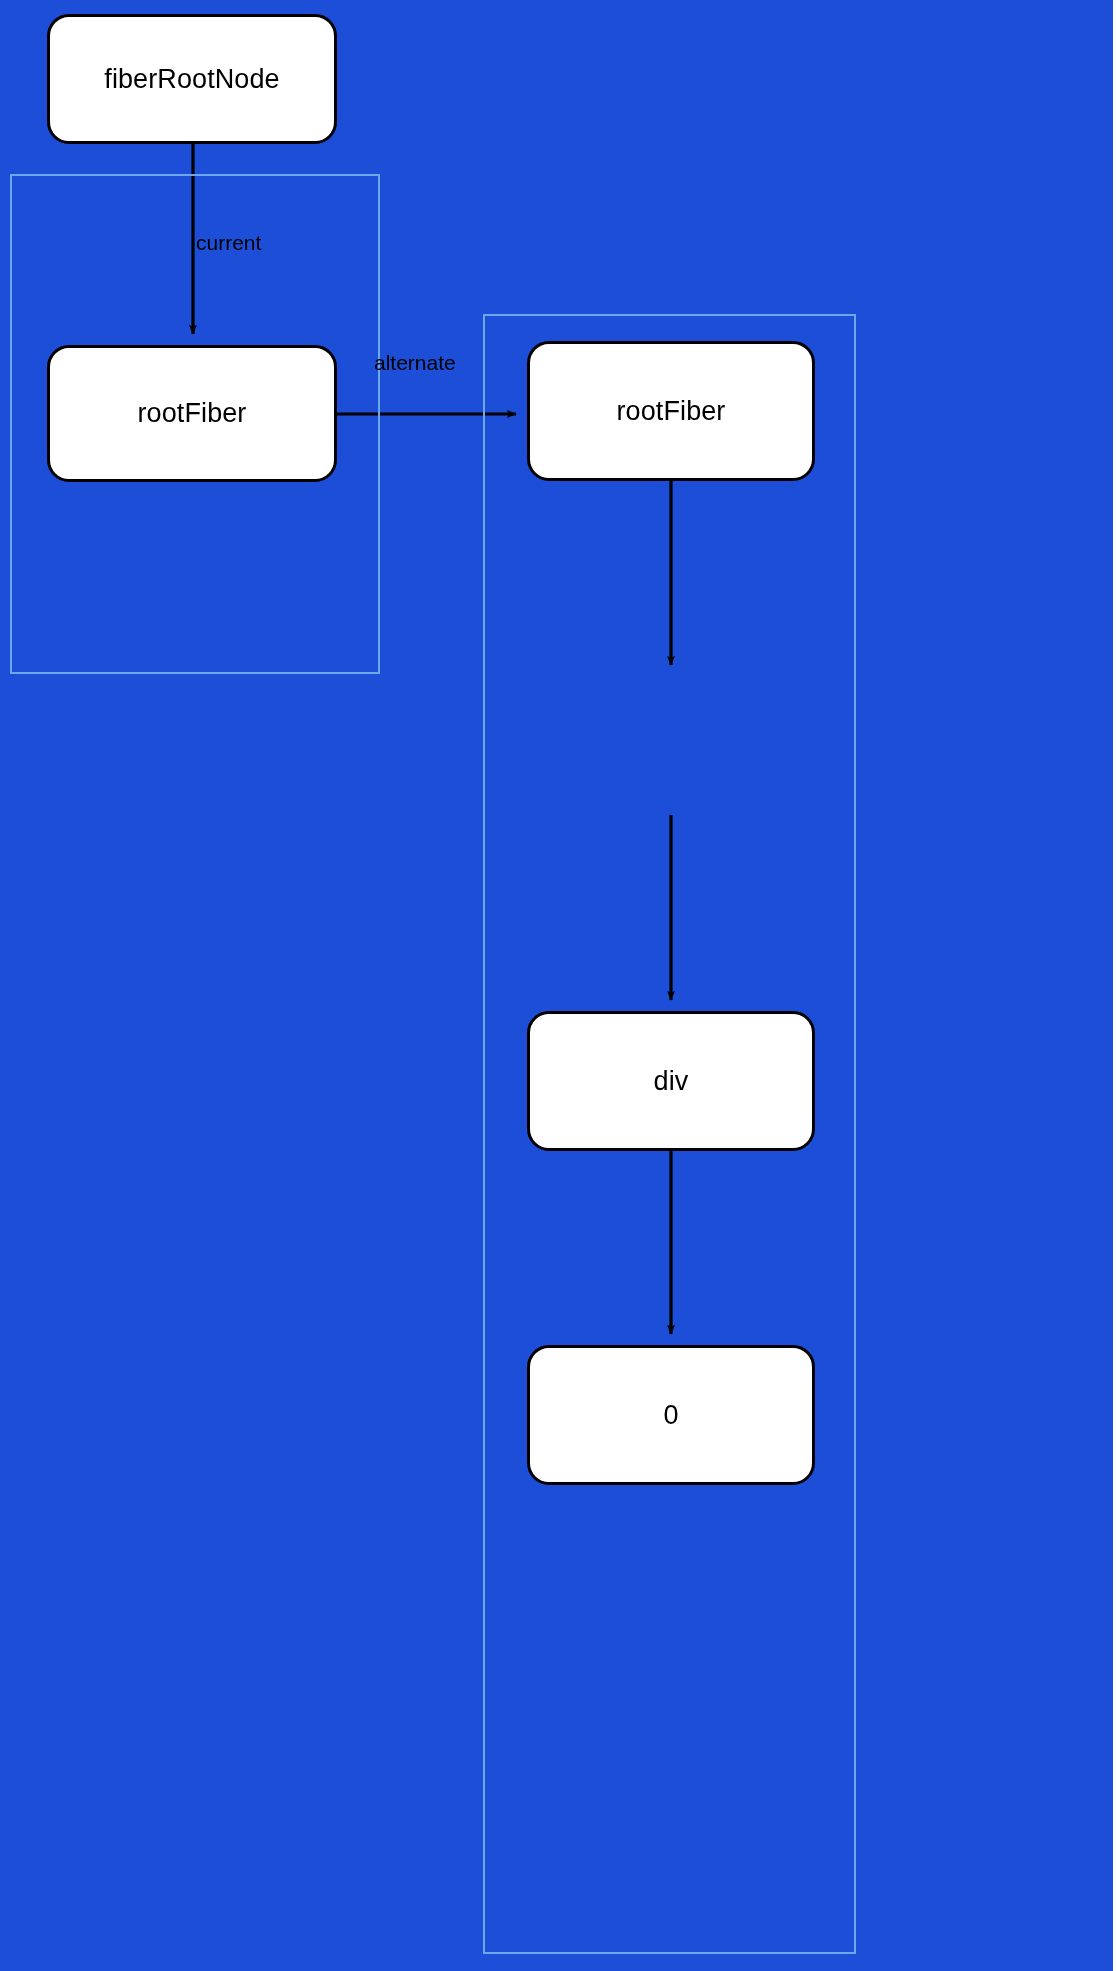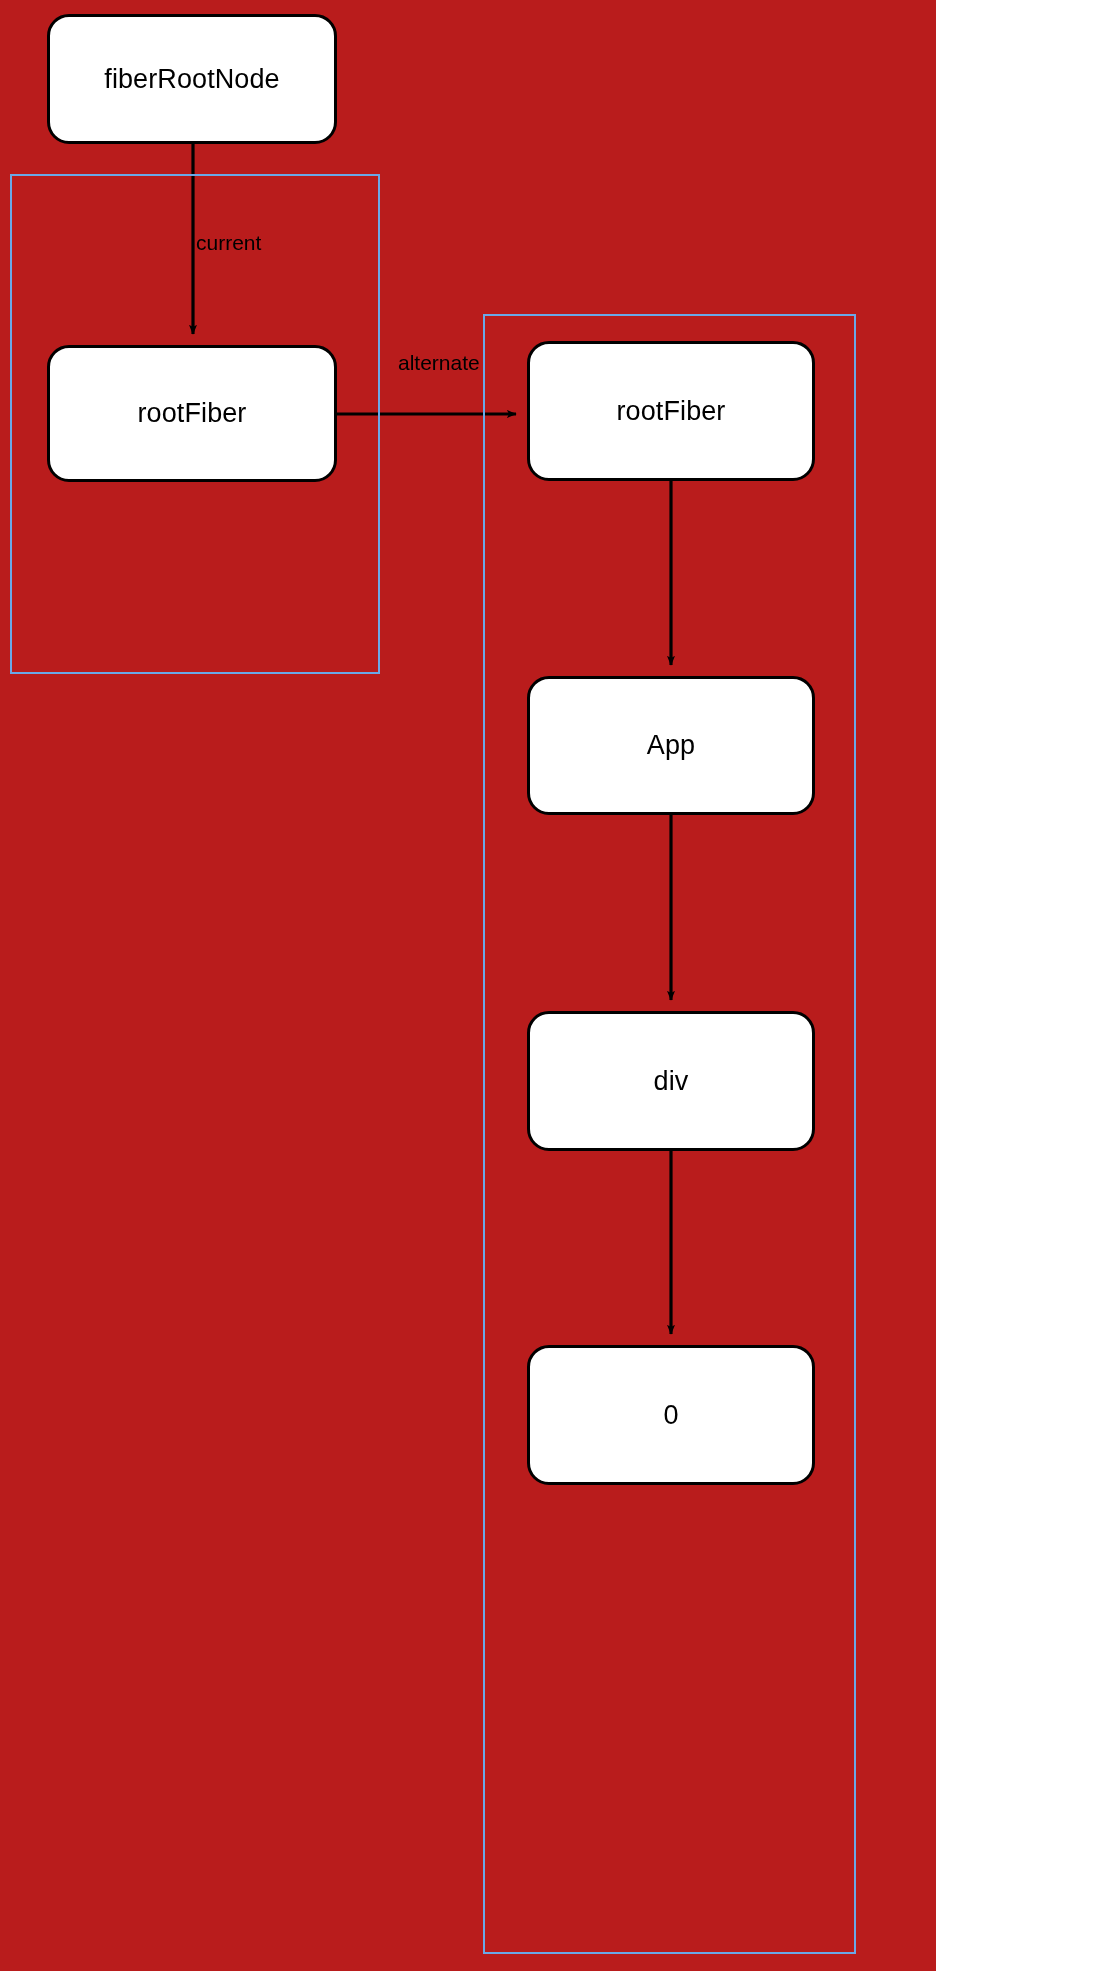"fiberRootNode" #diagram-canvas { background: #b91c1c -> #1d4ed8; width: 936px -> 1113px }
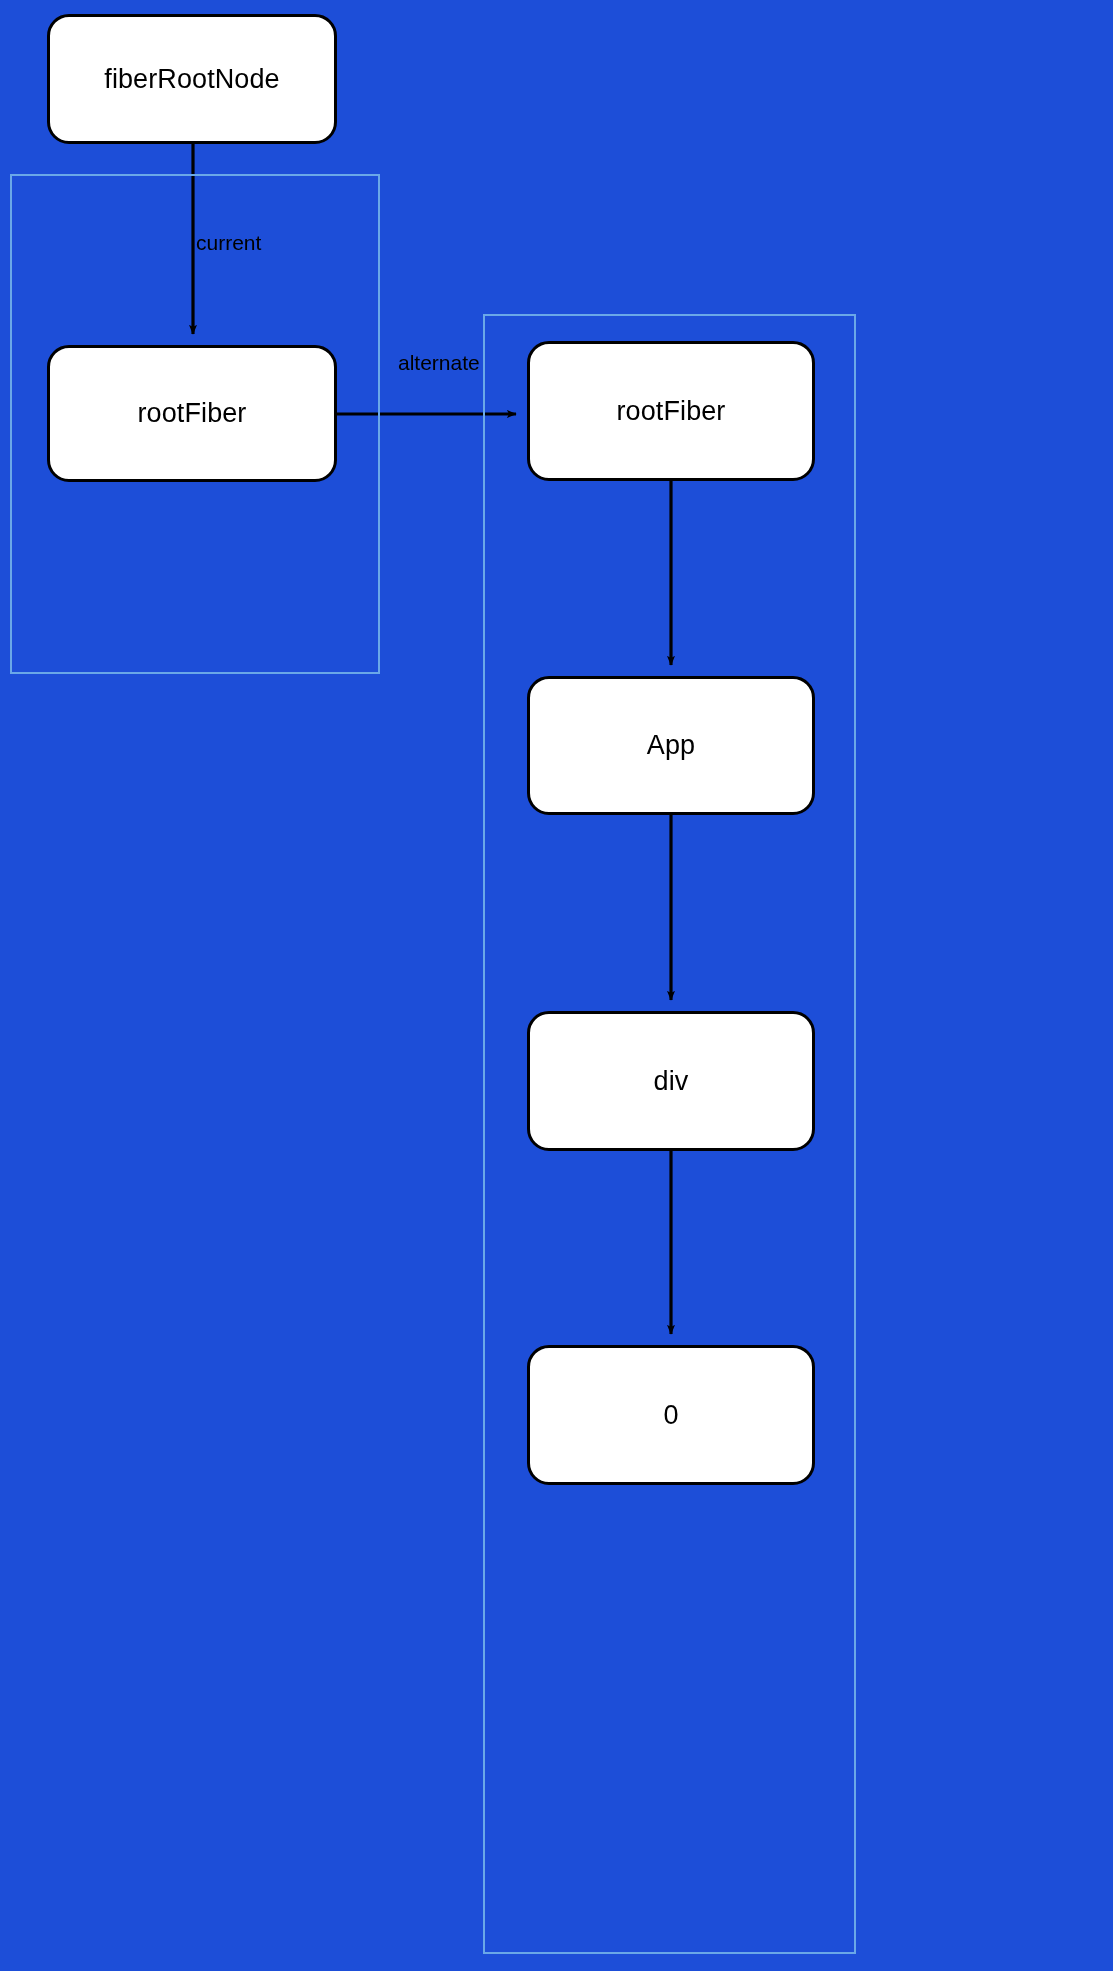"alternate" div.edge-label { margin-left: 24px -> none }
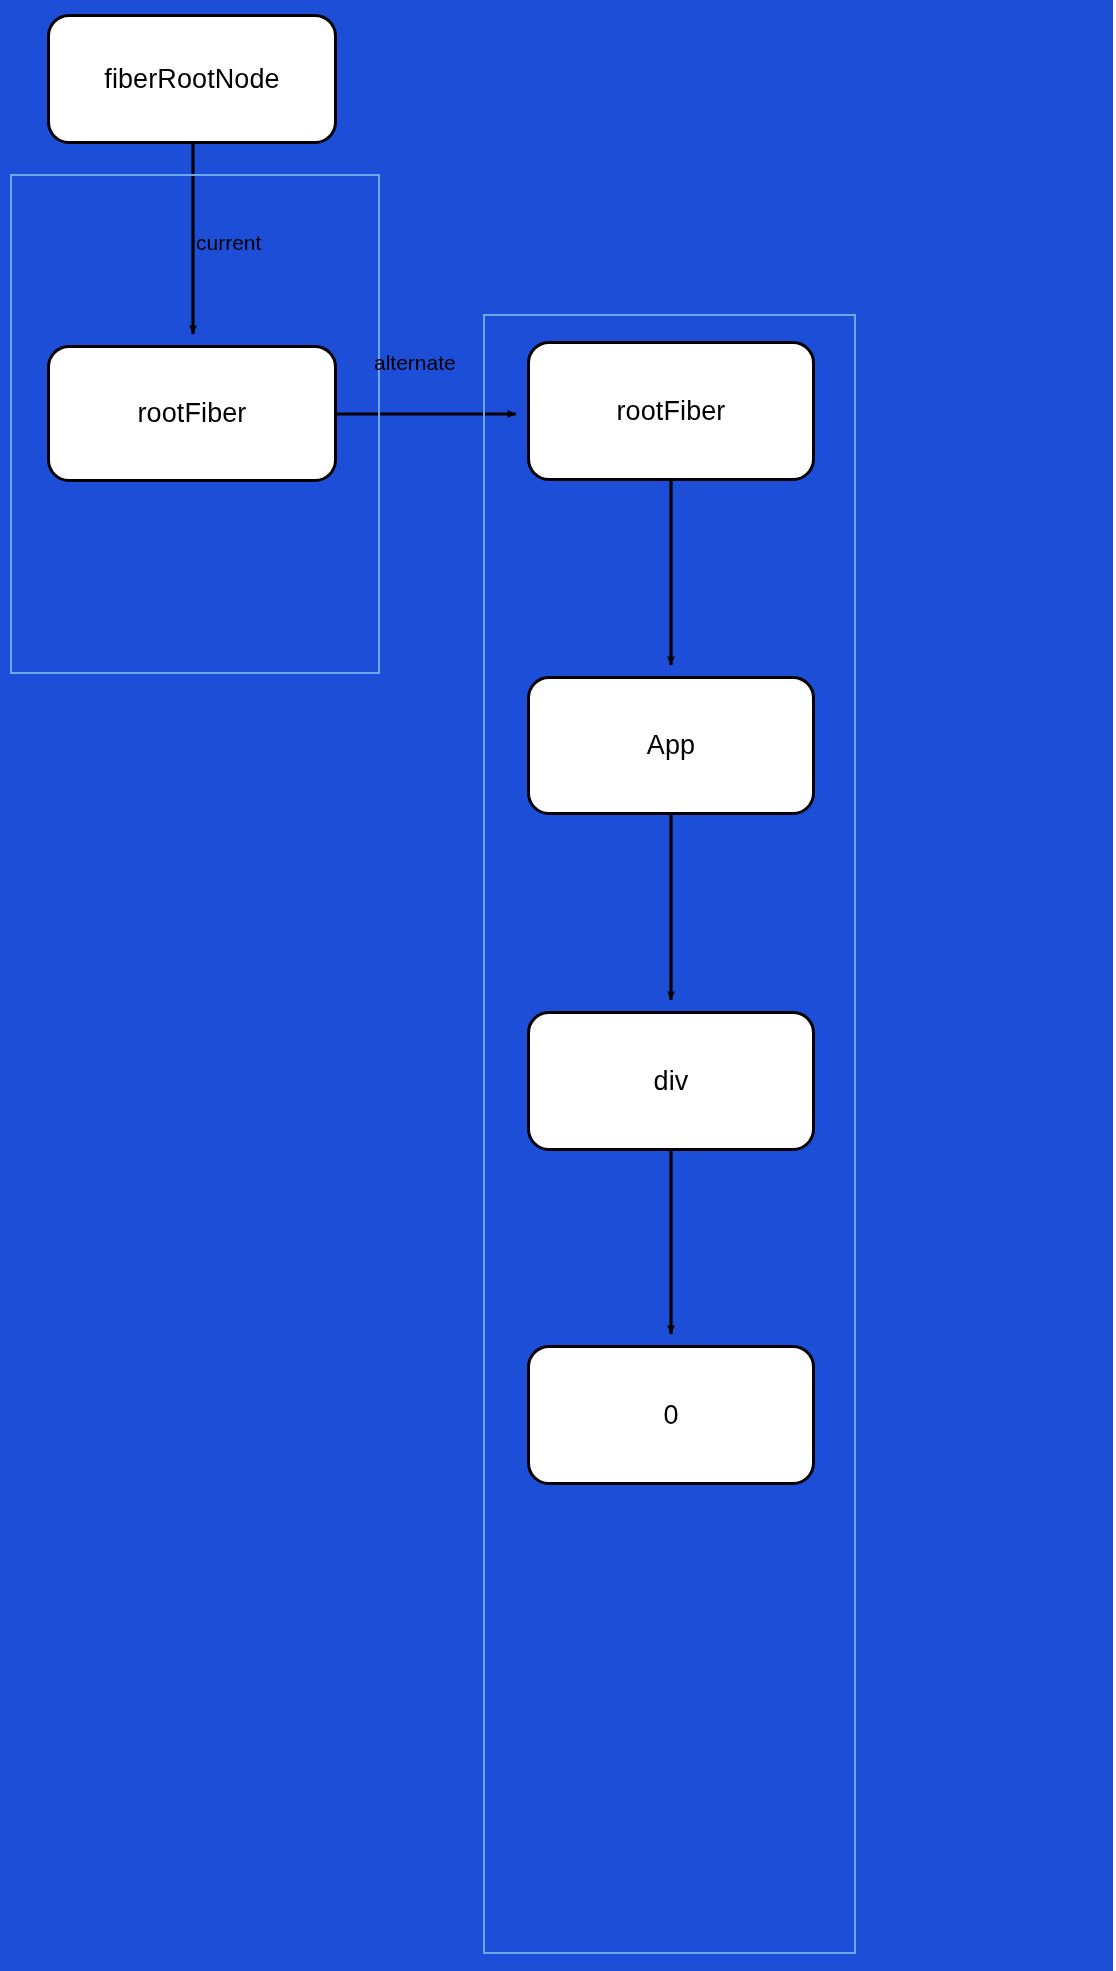"App" div.node-box { html: <div> <span>App</span> </div> -> none }
